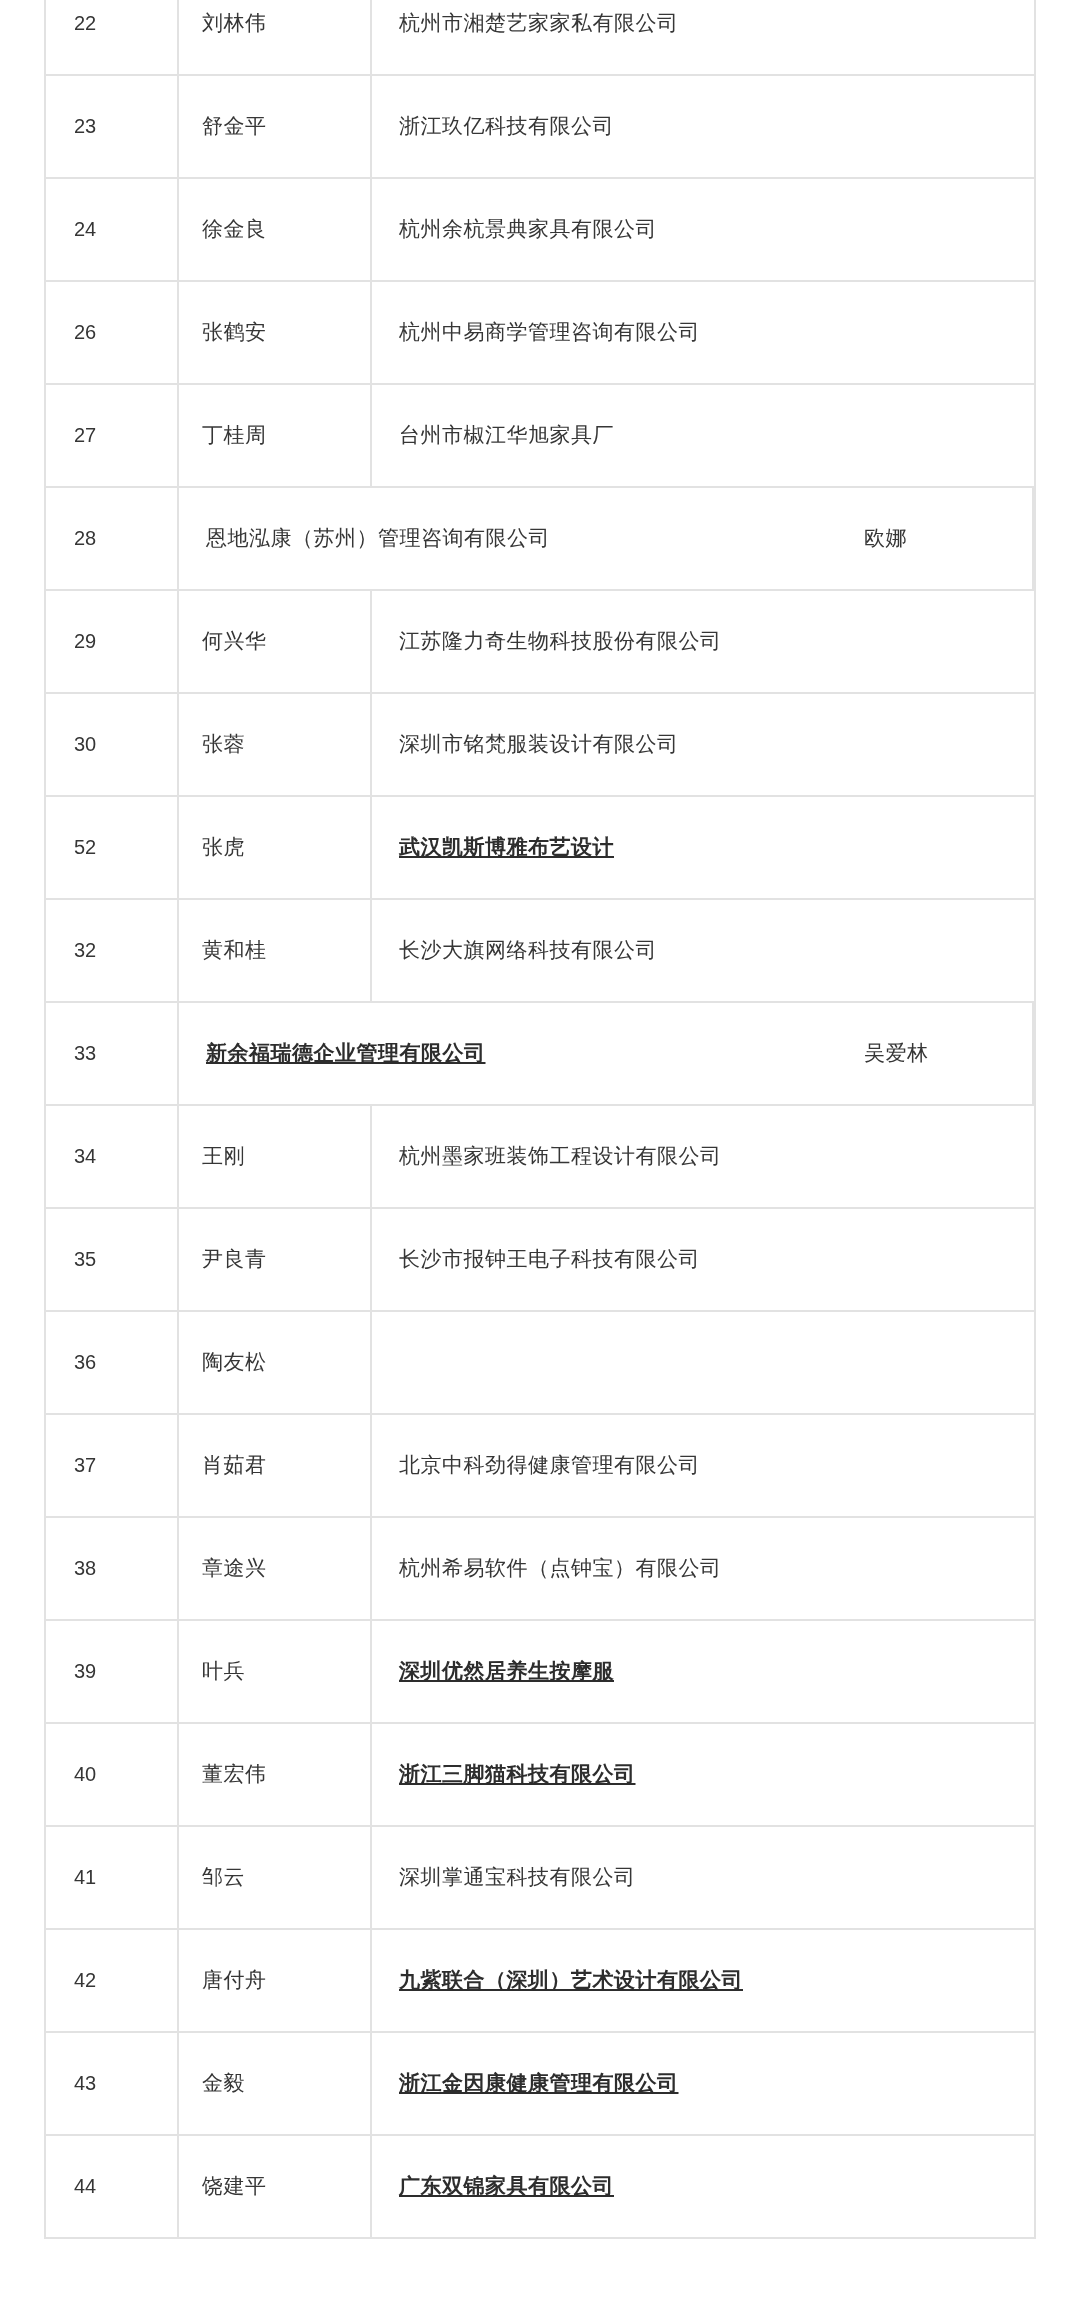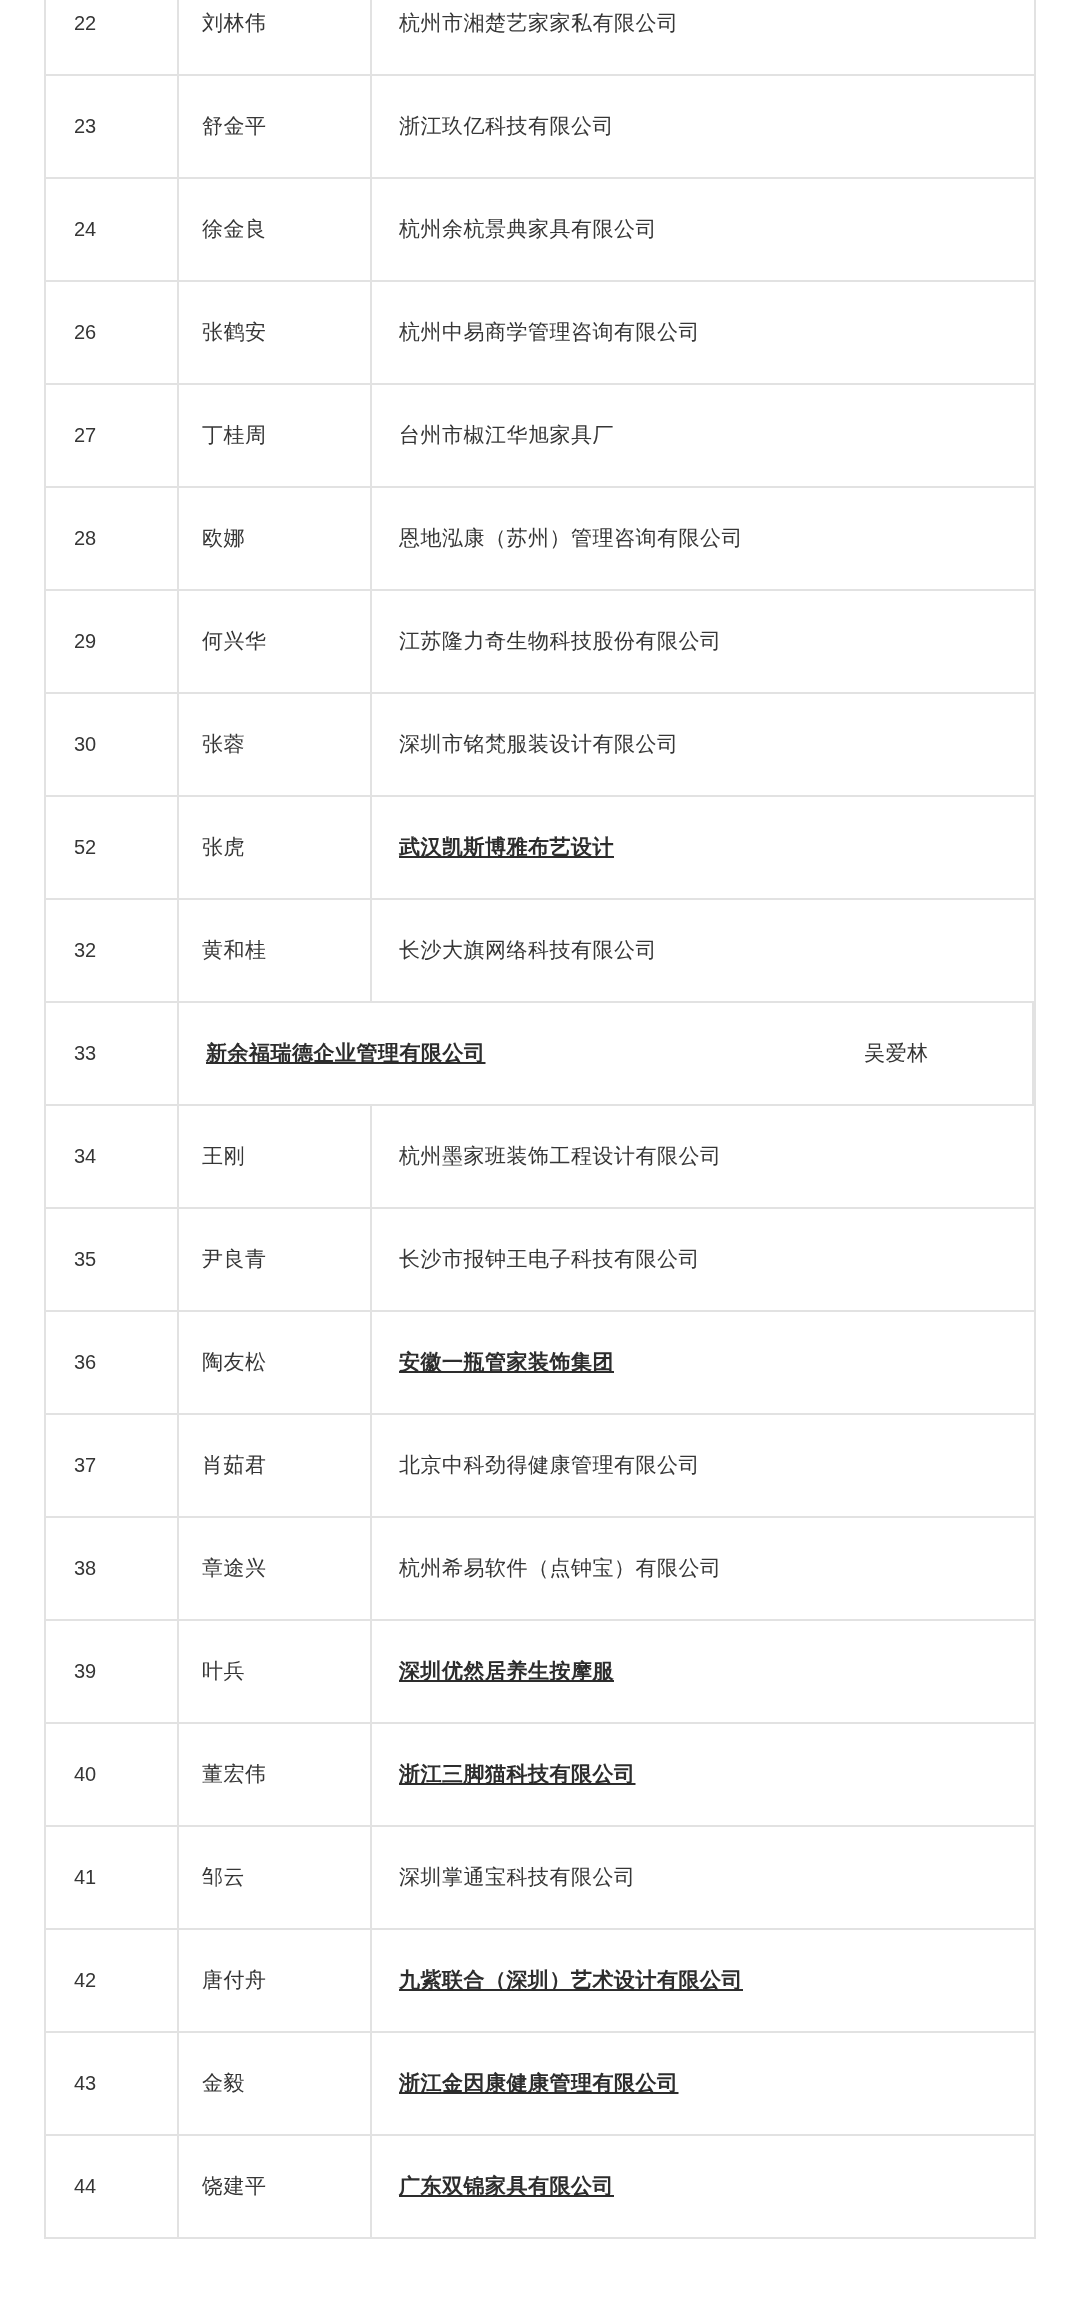"欧娜" div.cell { order: before "恩地泓康（苏州）管理咨询有限公司" -> after "恩地泓康（苏州）管理咨询有限公司" }
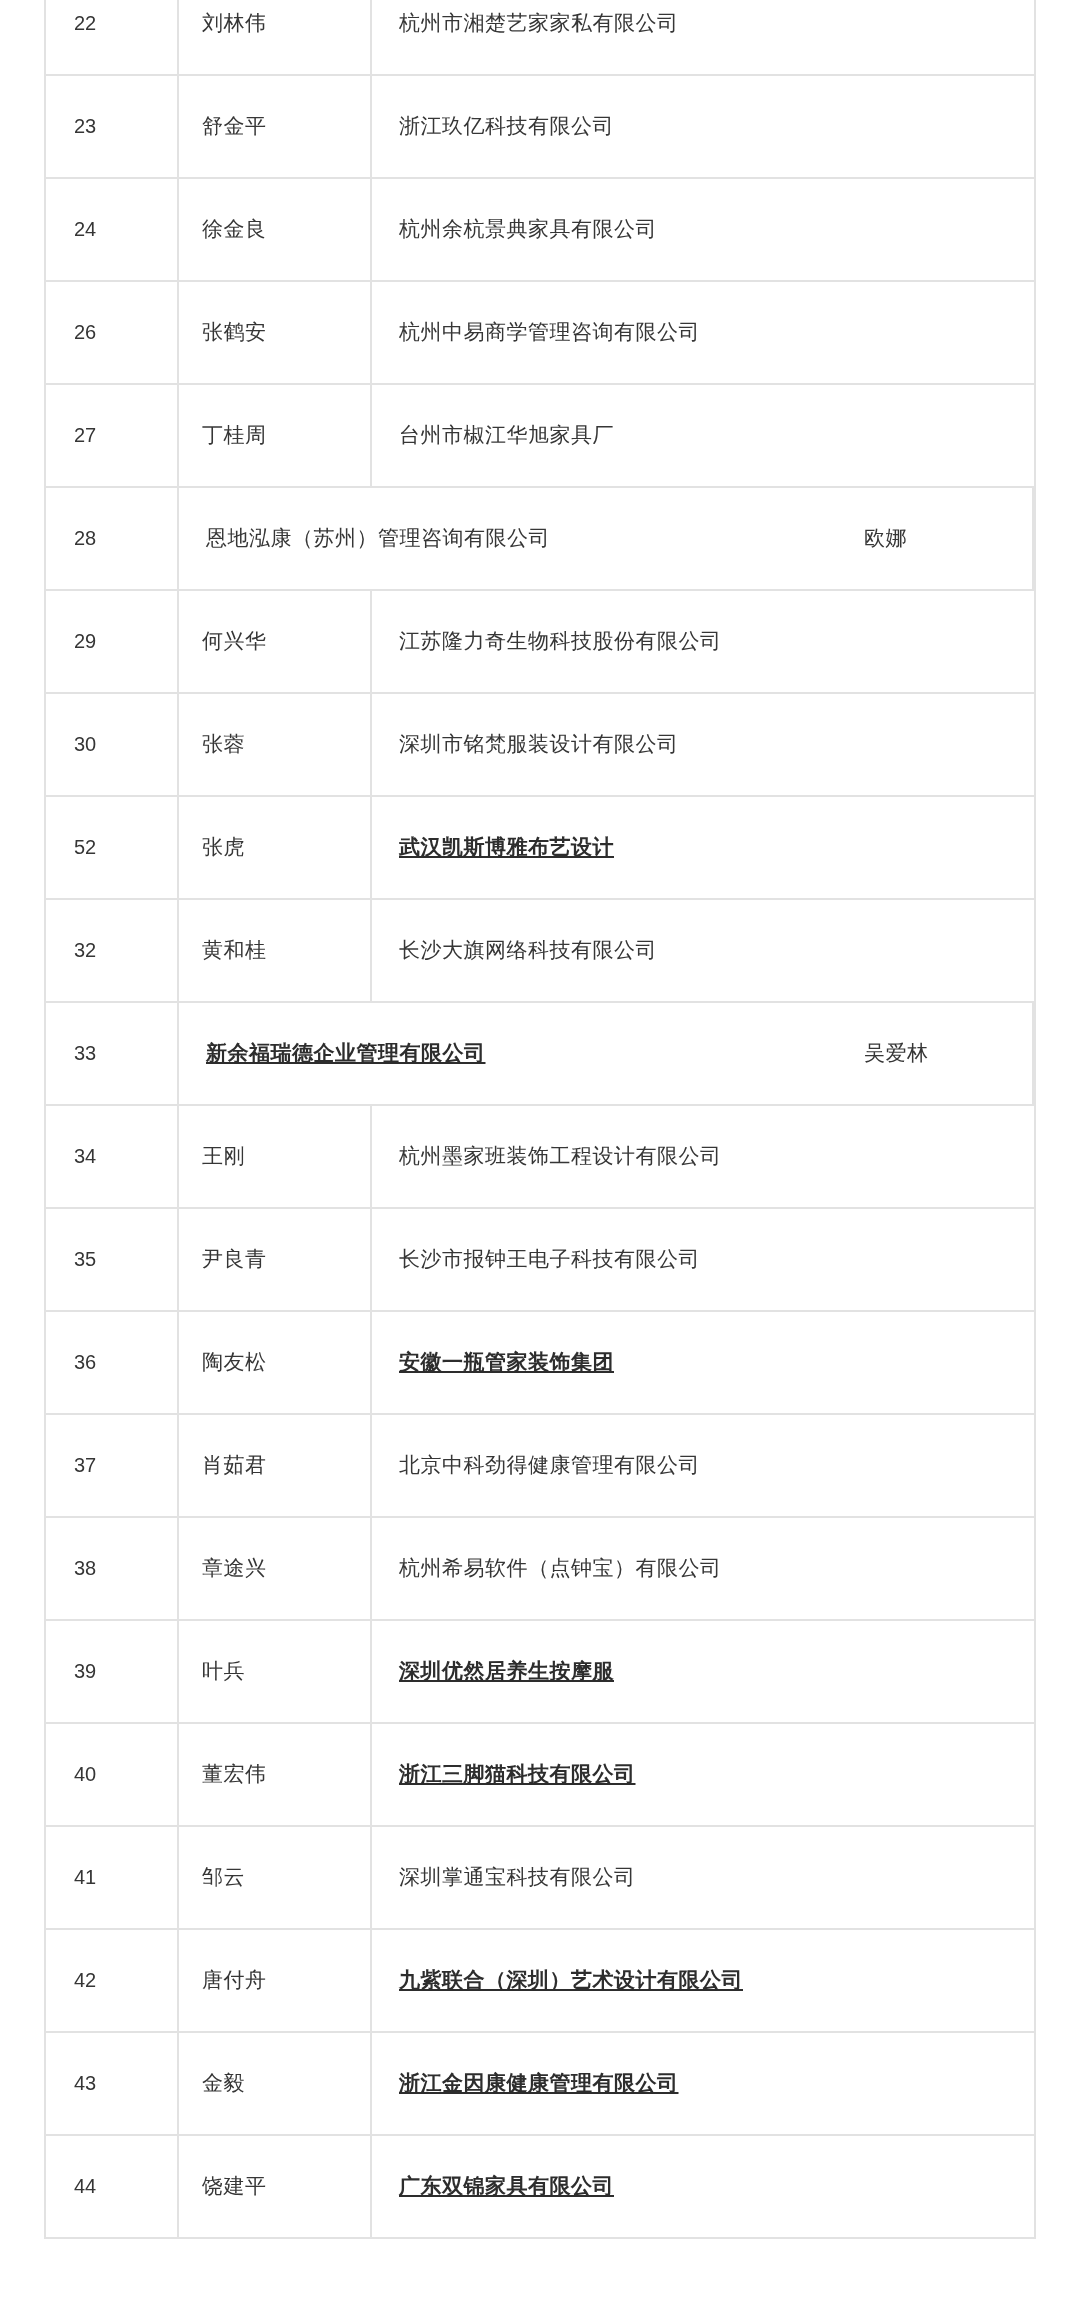"安徽一瓶管家装饰集团" div.cell { html: <div>安徽一瓶管家装饰集团</div> -> none }
